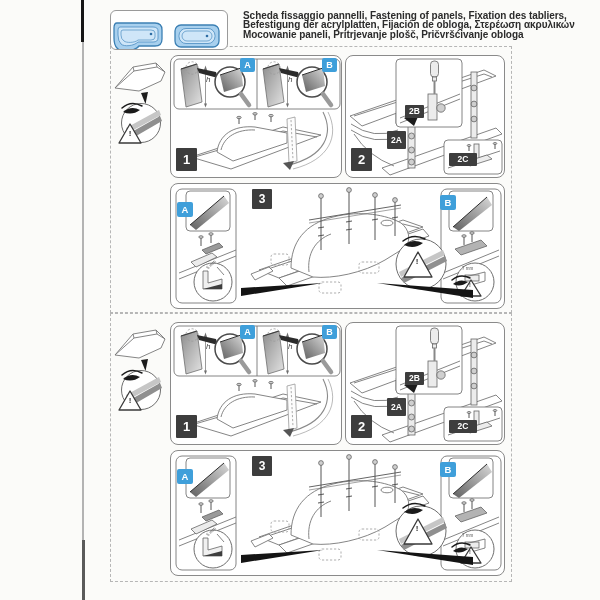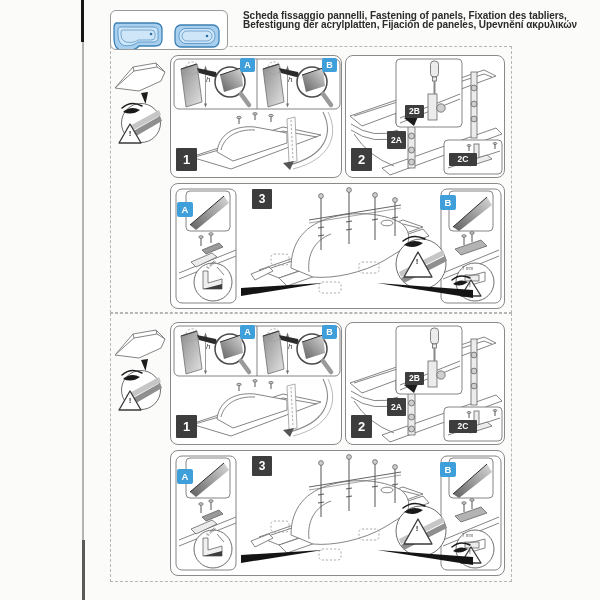"Befestigung der acrylplatten, Fijación" div { text: paneles, Upevnění -> obloga, Στερέωση }
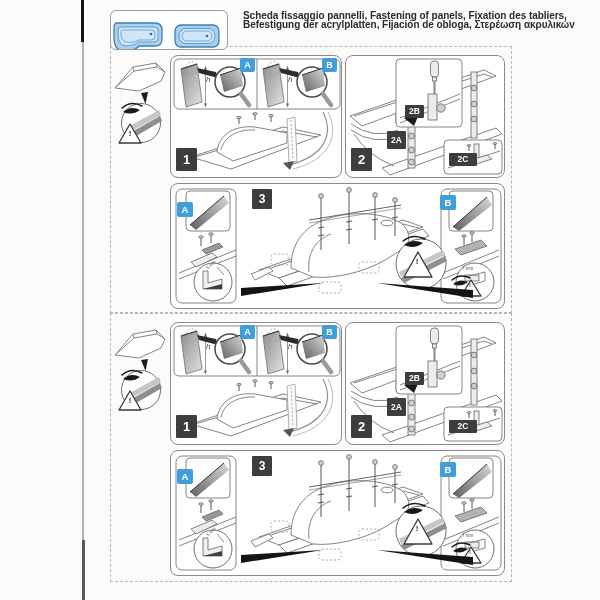"Mocowanie paneli, Pritrjevanje plošč," div { html: none -> <div>Mocowanie paneli, Pritrjevanje plošč, Pričvršćivanje obloga</div> }
